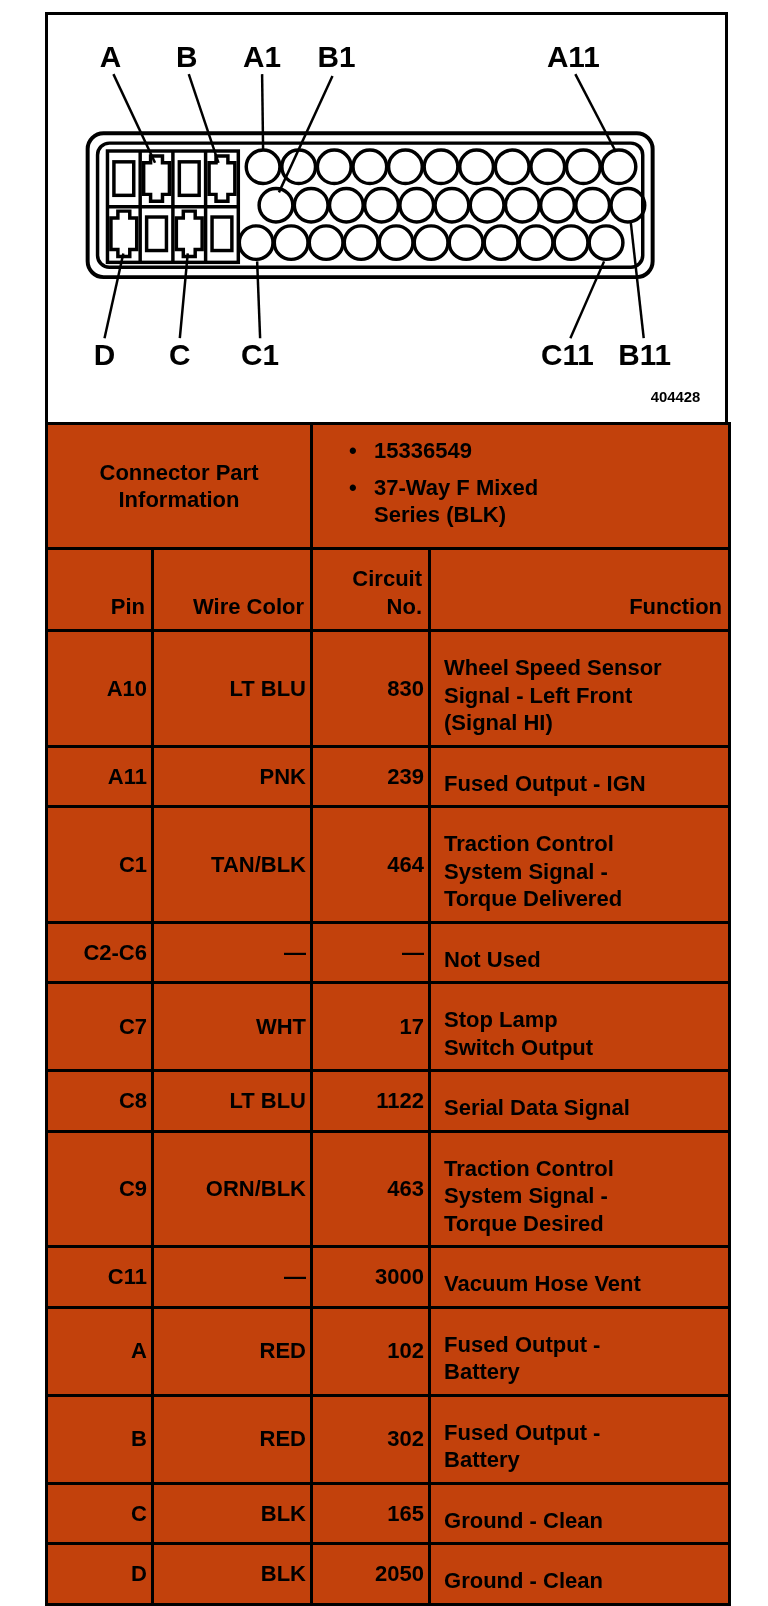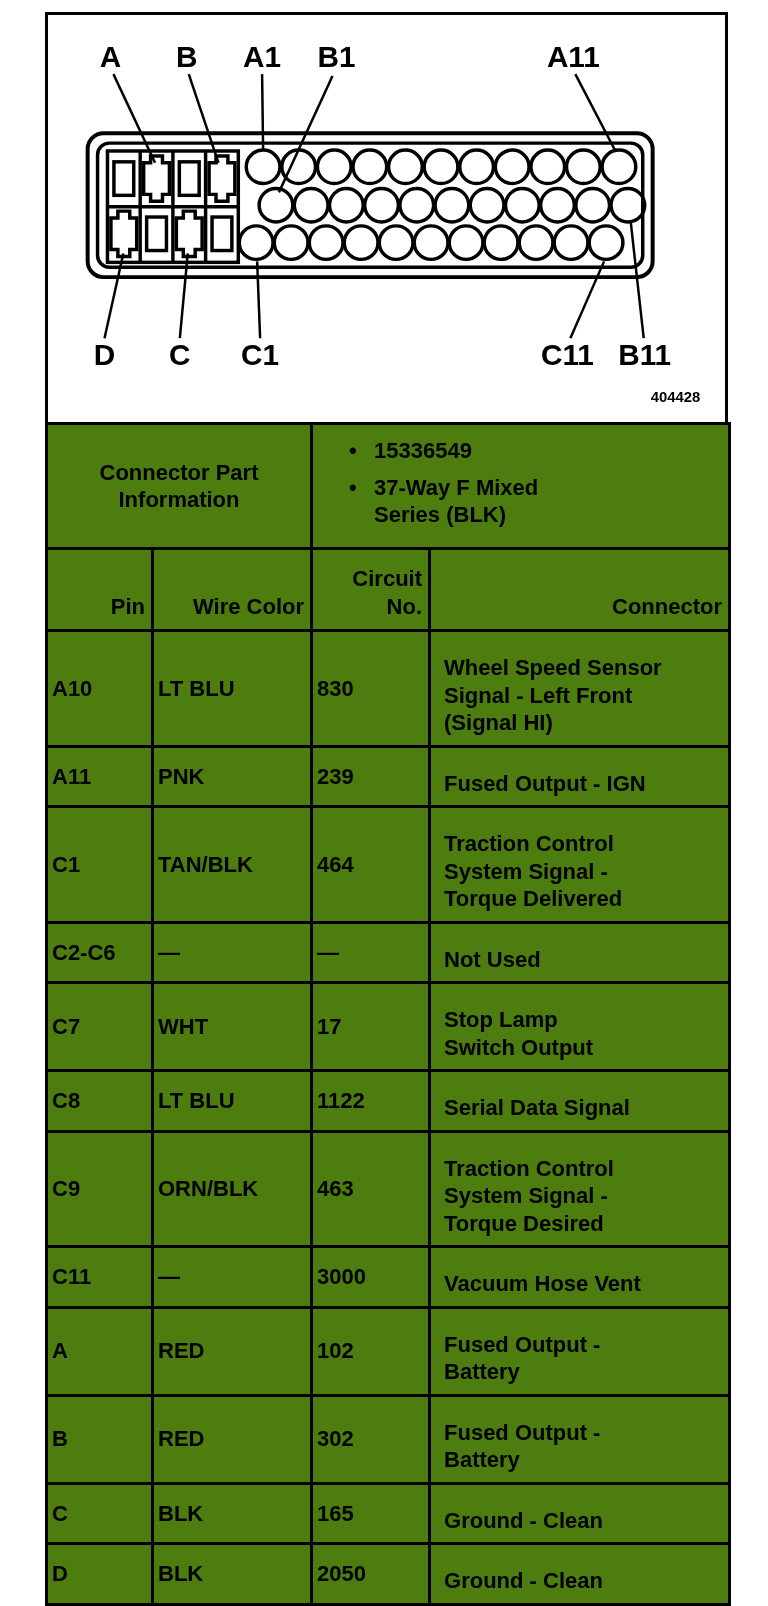"Connector Part Information" table.pin-table { background: #4d7c0f -> #c2410c }
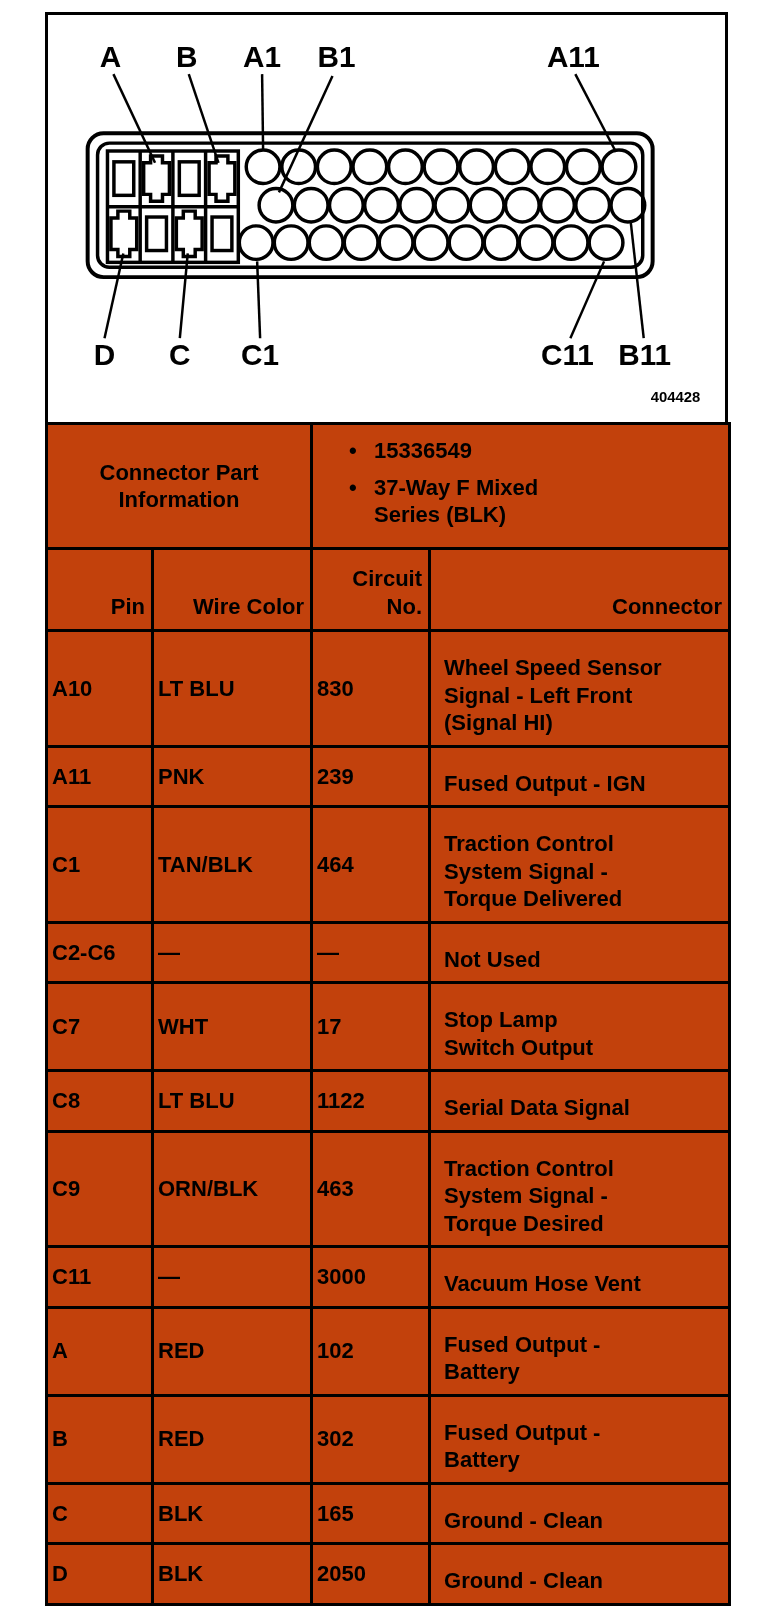"Connector" td { text: Connector -> Function }
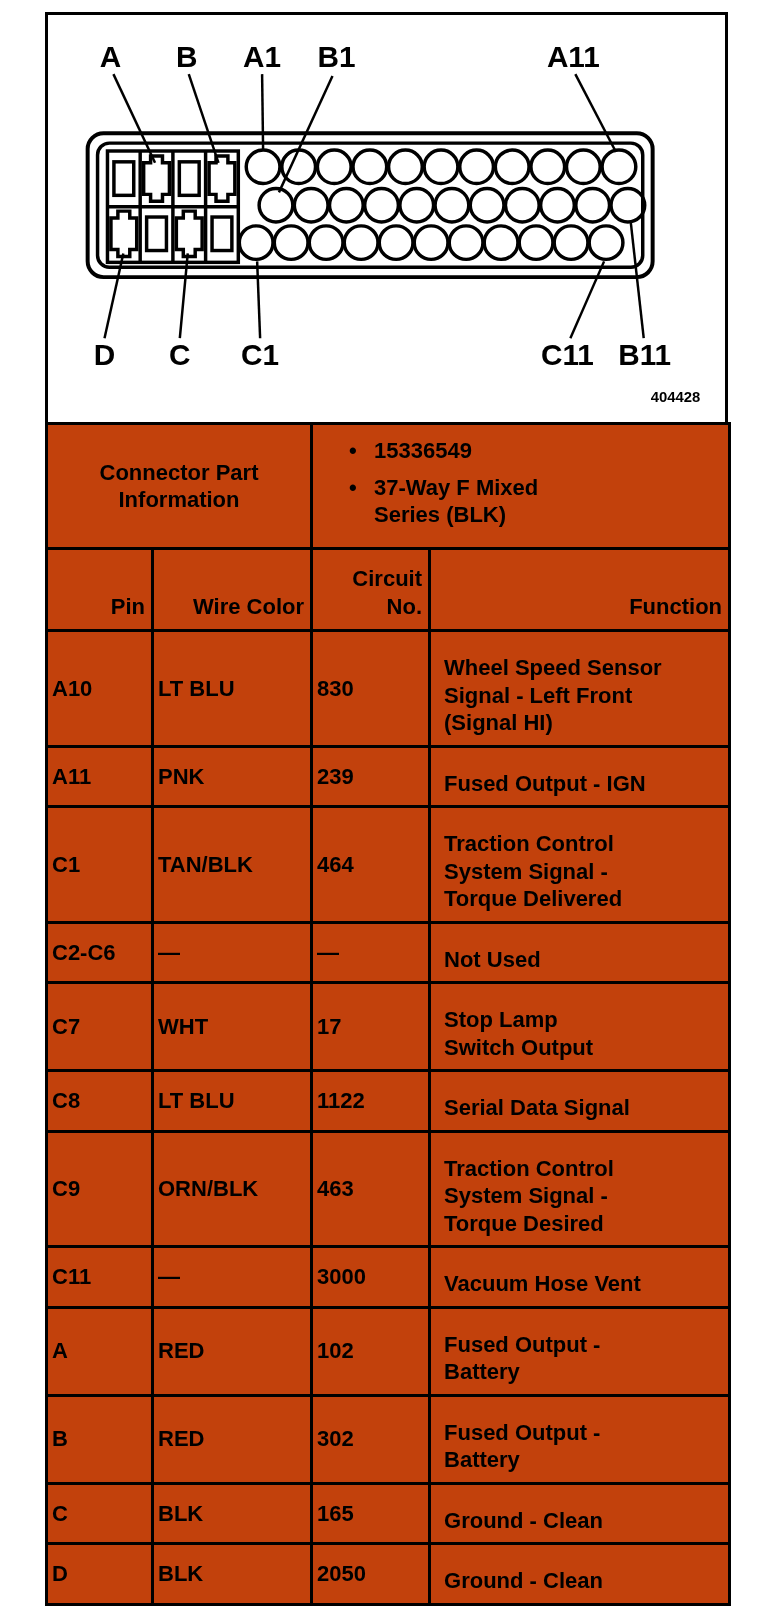"A10" td.c-pin,td.c-wire,td.c-circ { text-align: left -> right }
